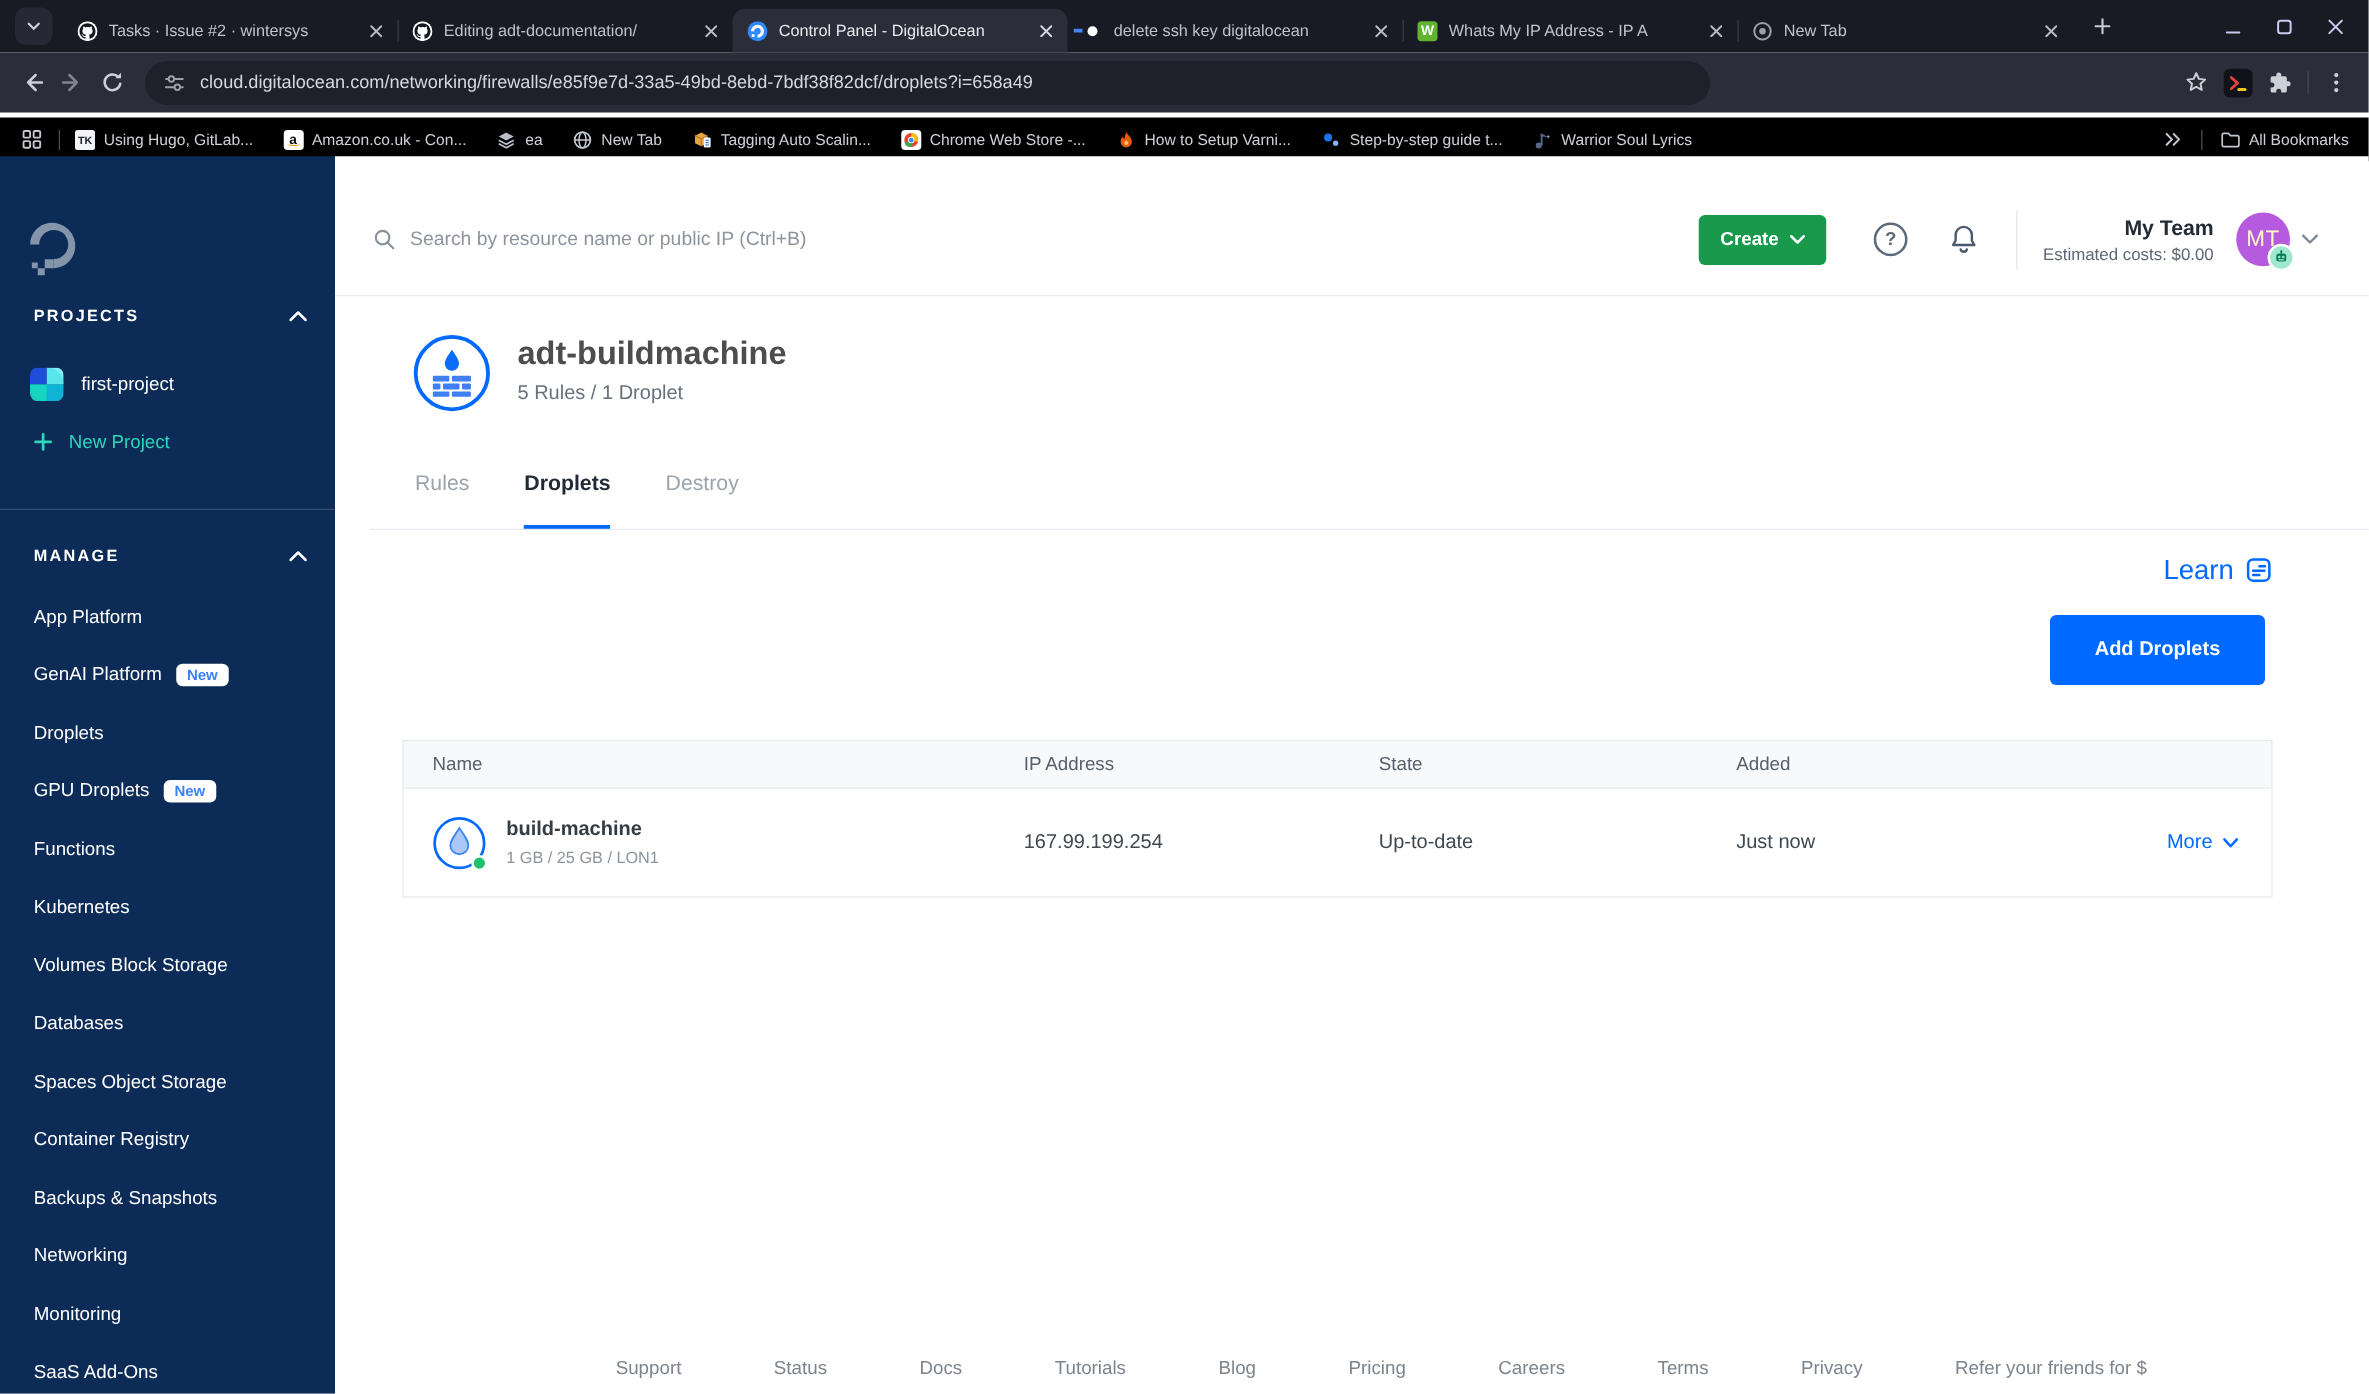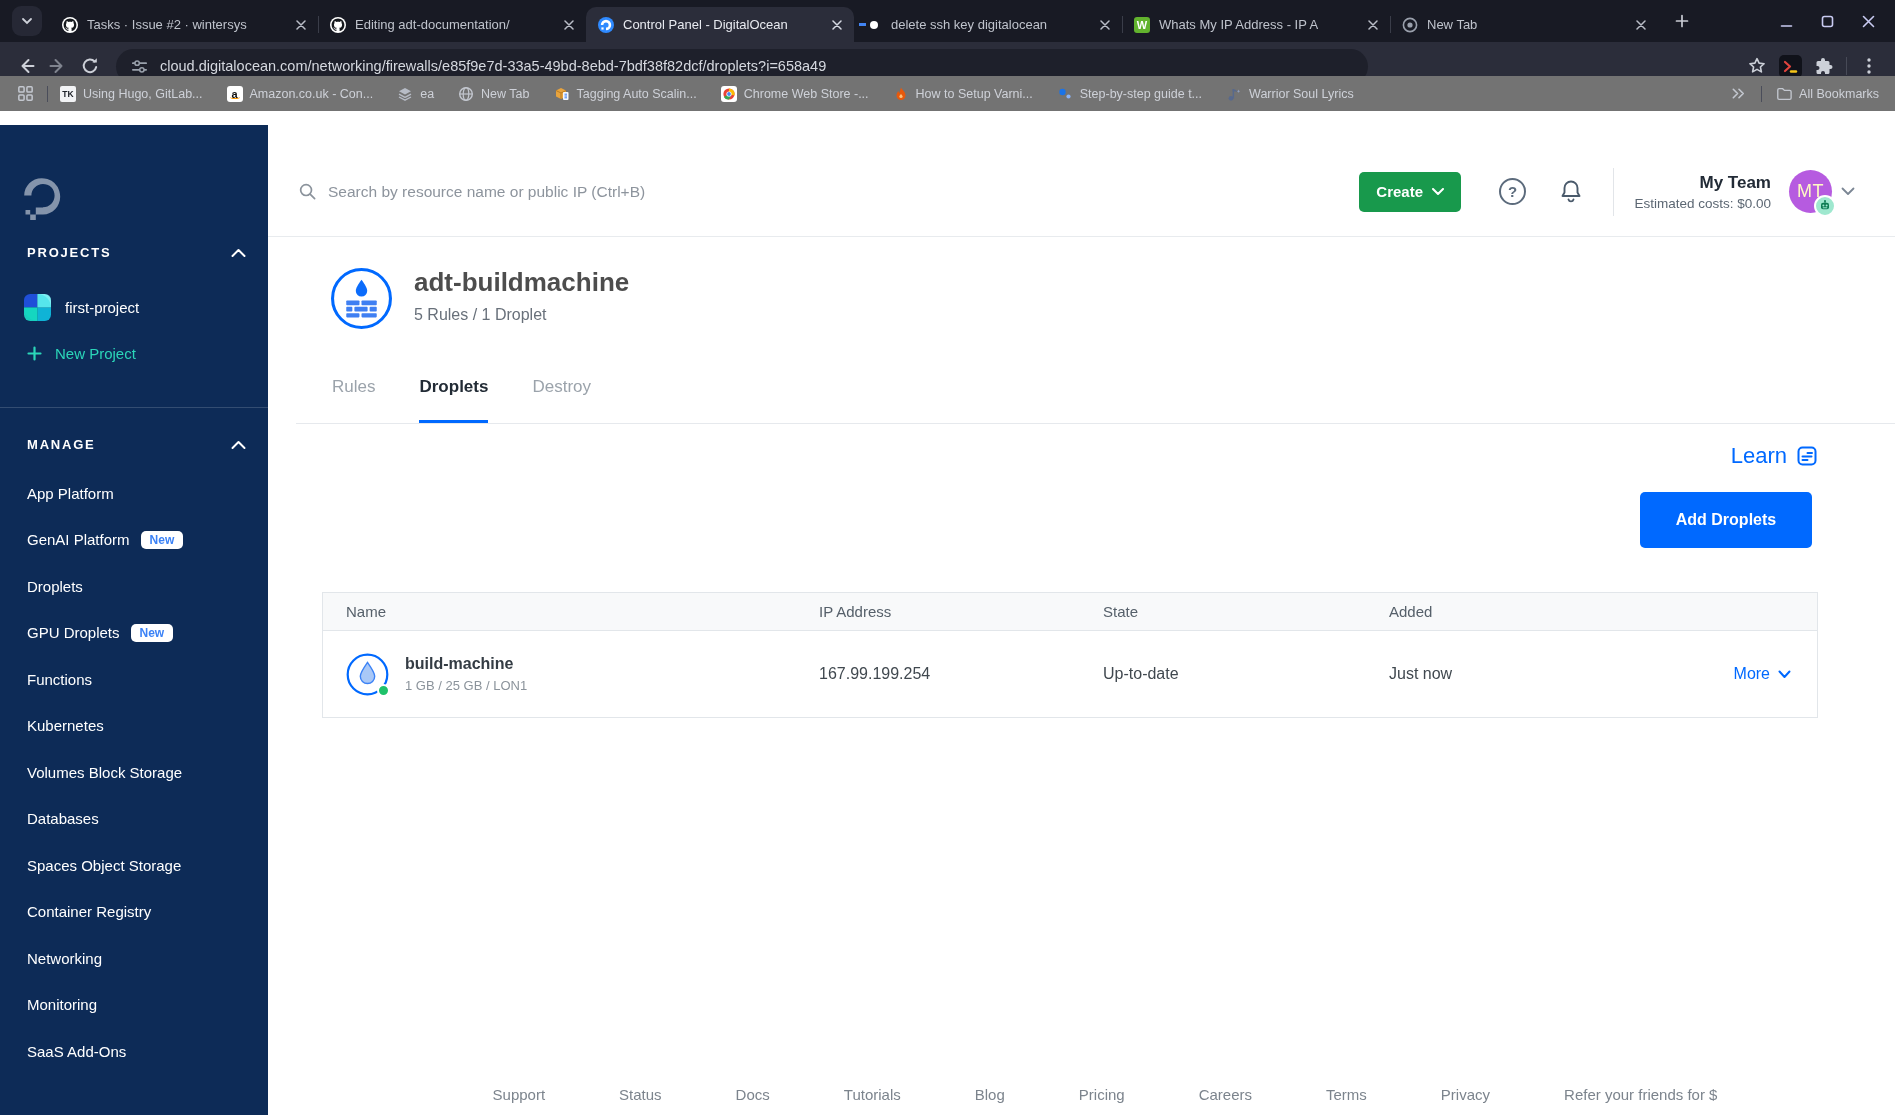"TK" .bookmarks { background: #737373 -> #000000; top: 76px -> 94px }
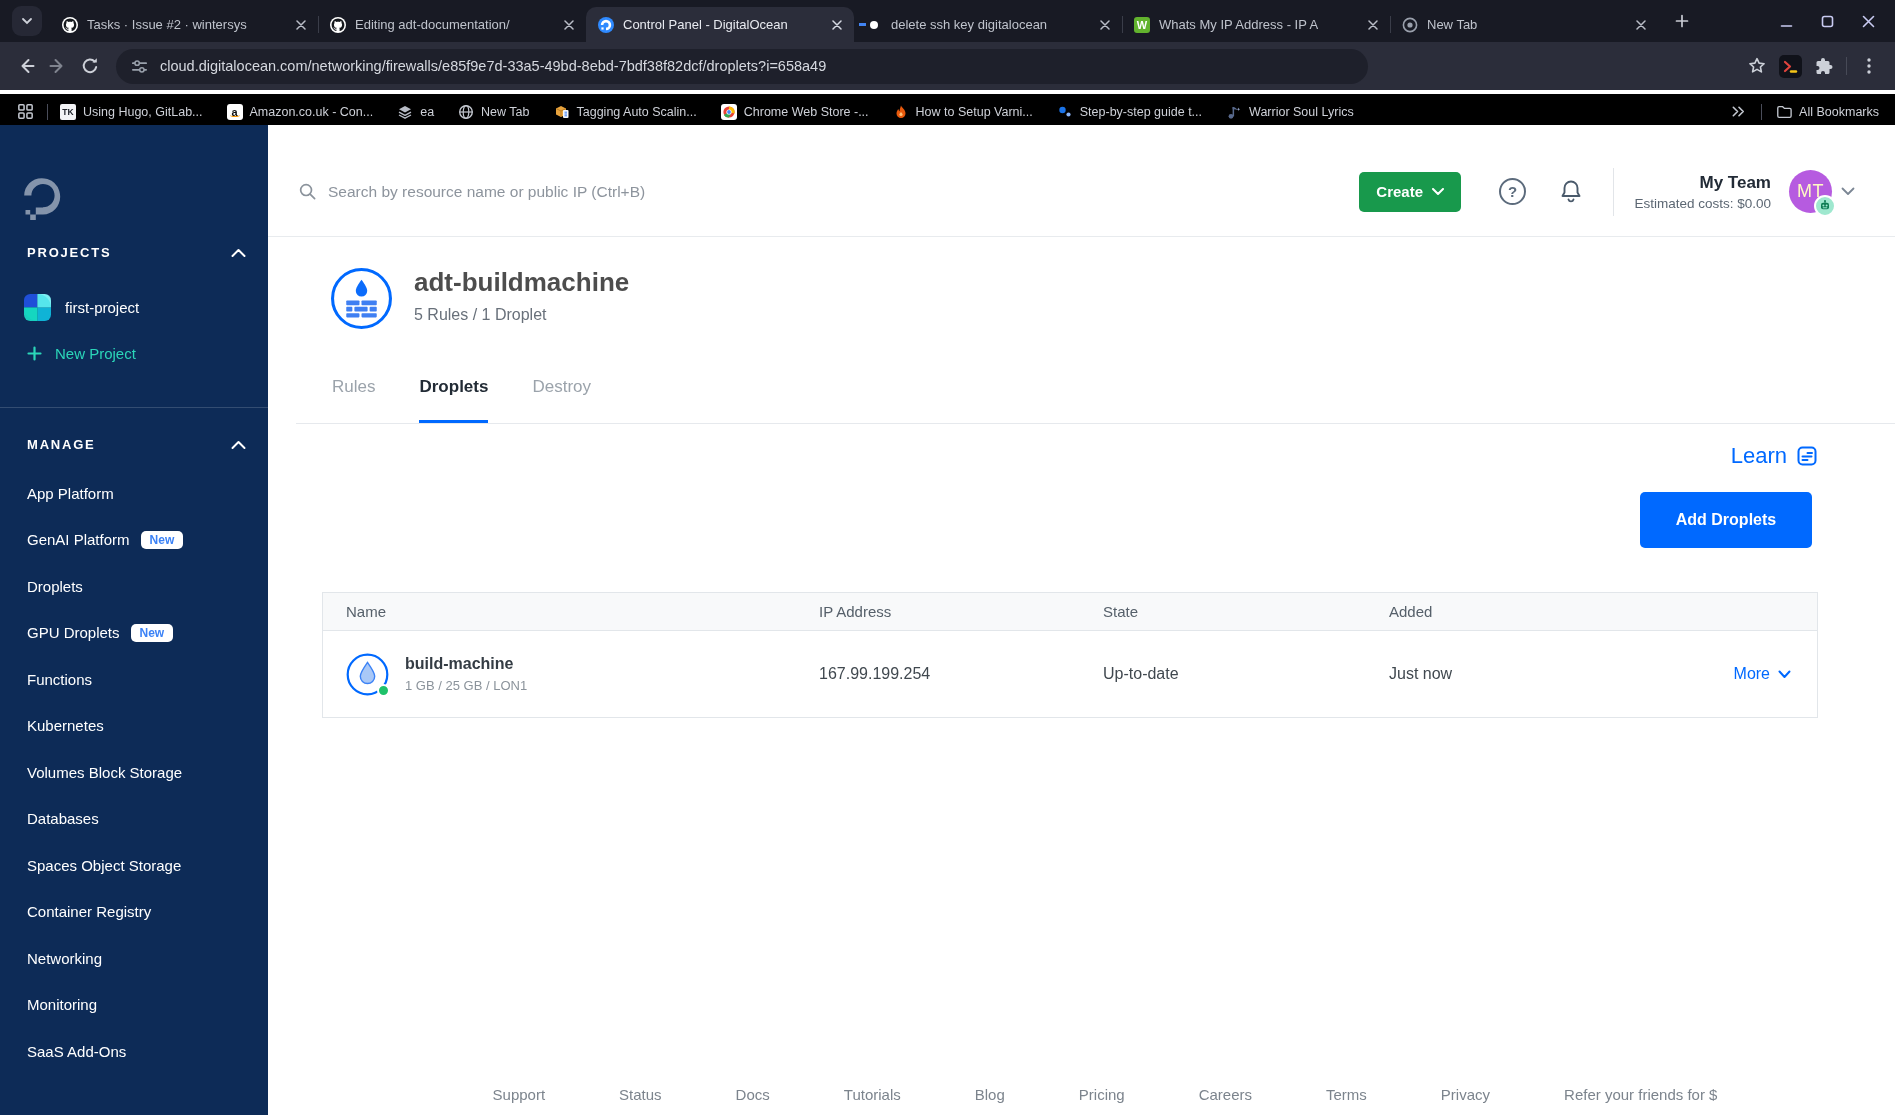"Backups & Snapshots" li { html: none -> <li> <span>Backups &amp; Snapshots</span> </li> }
